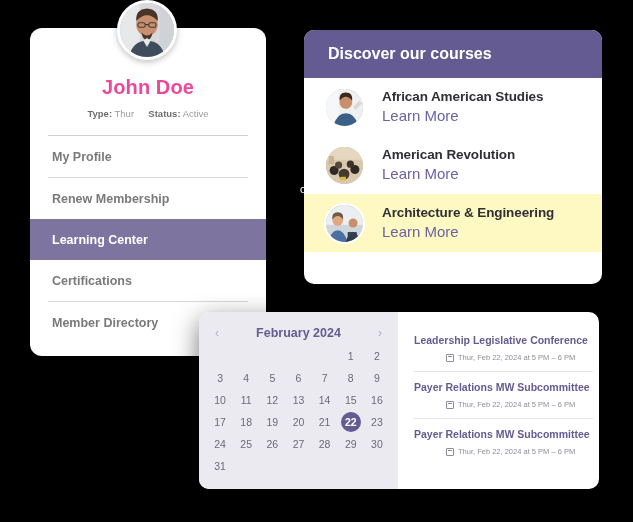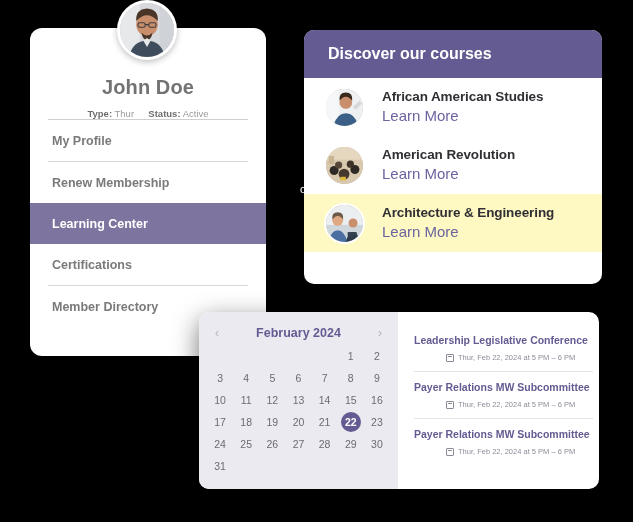"John Doe" .profile-name { color: #737373 -> #ec4899 }
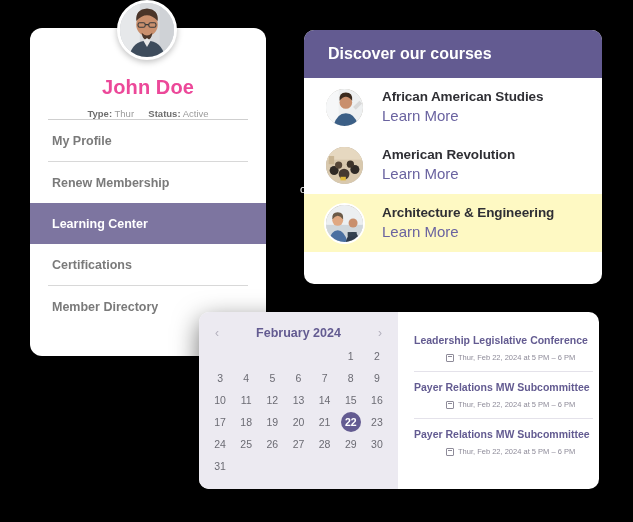"My Profile" .menu { margin-top: none -> 16px }
